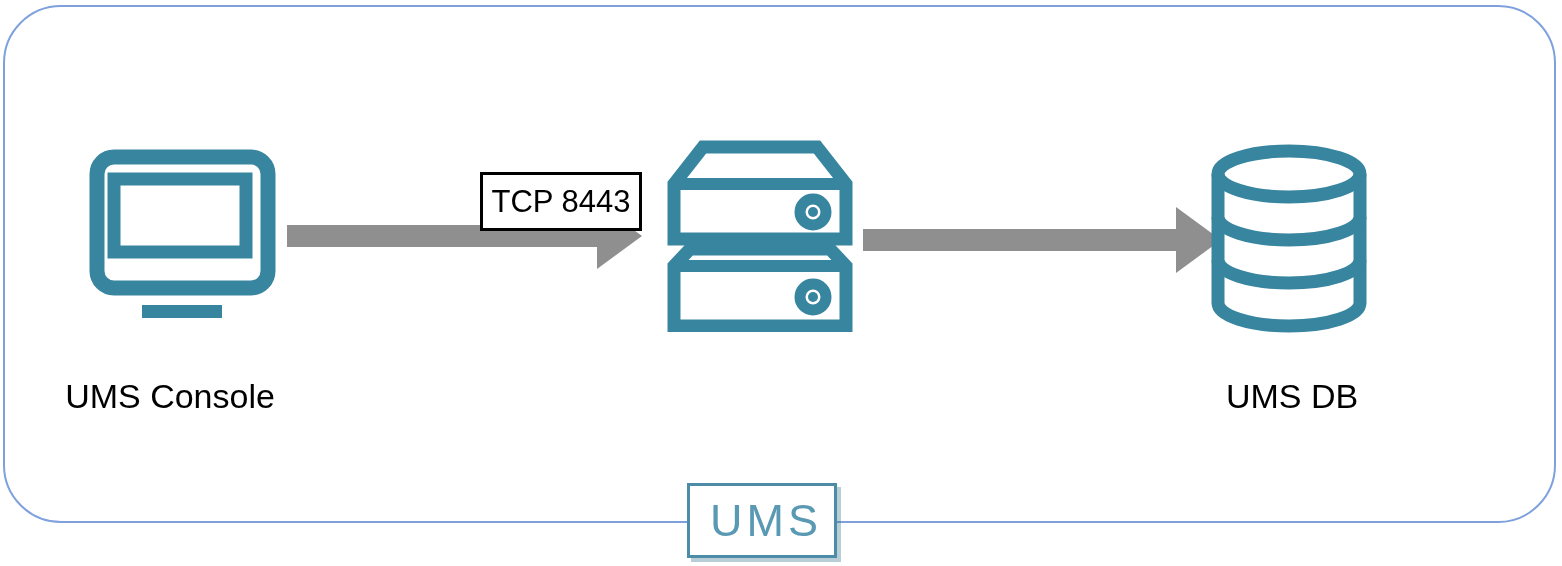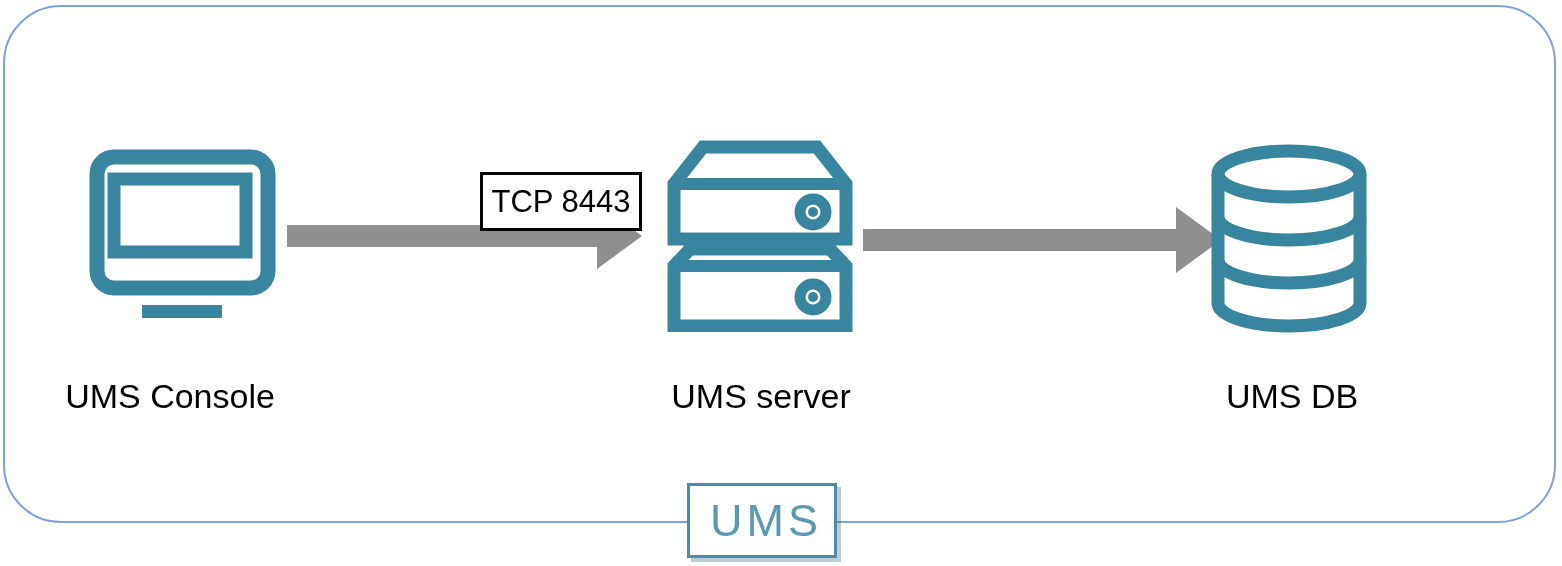"UMS server" div.node-label { html: <div>UMS server</div> -> none }
